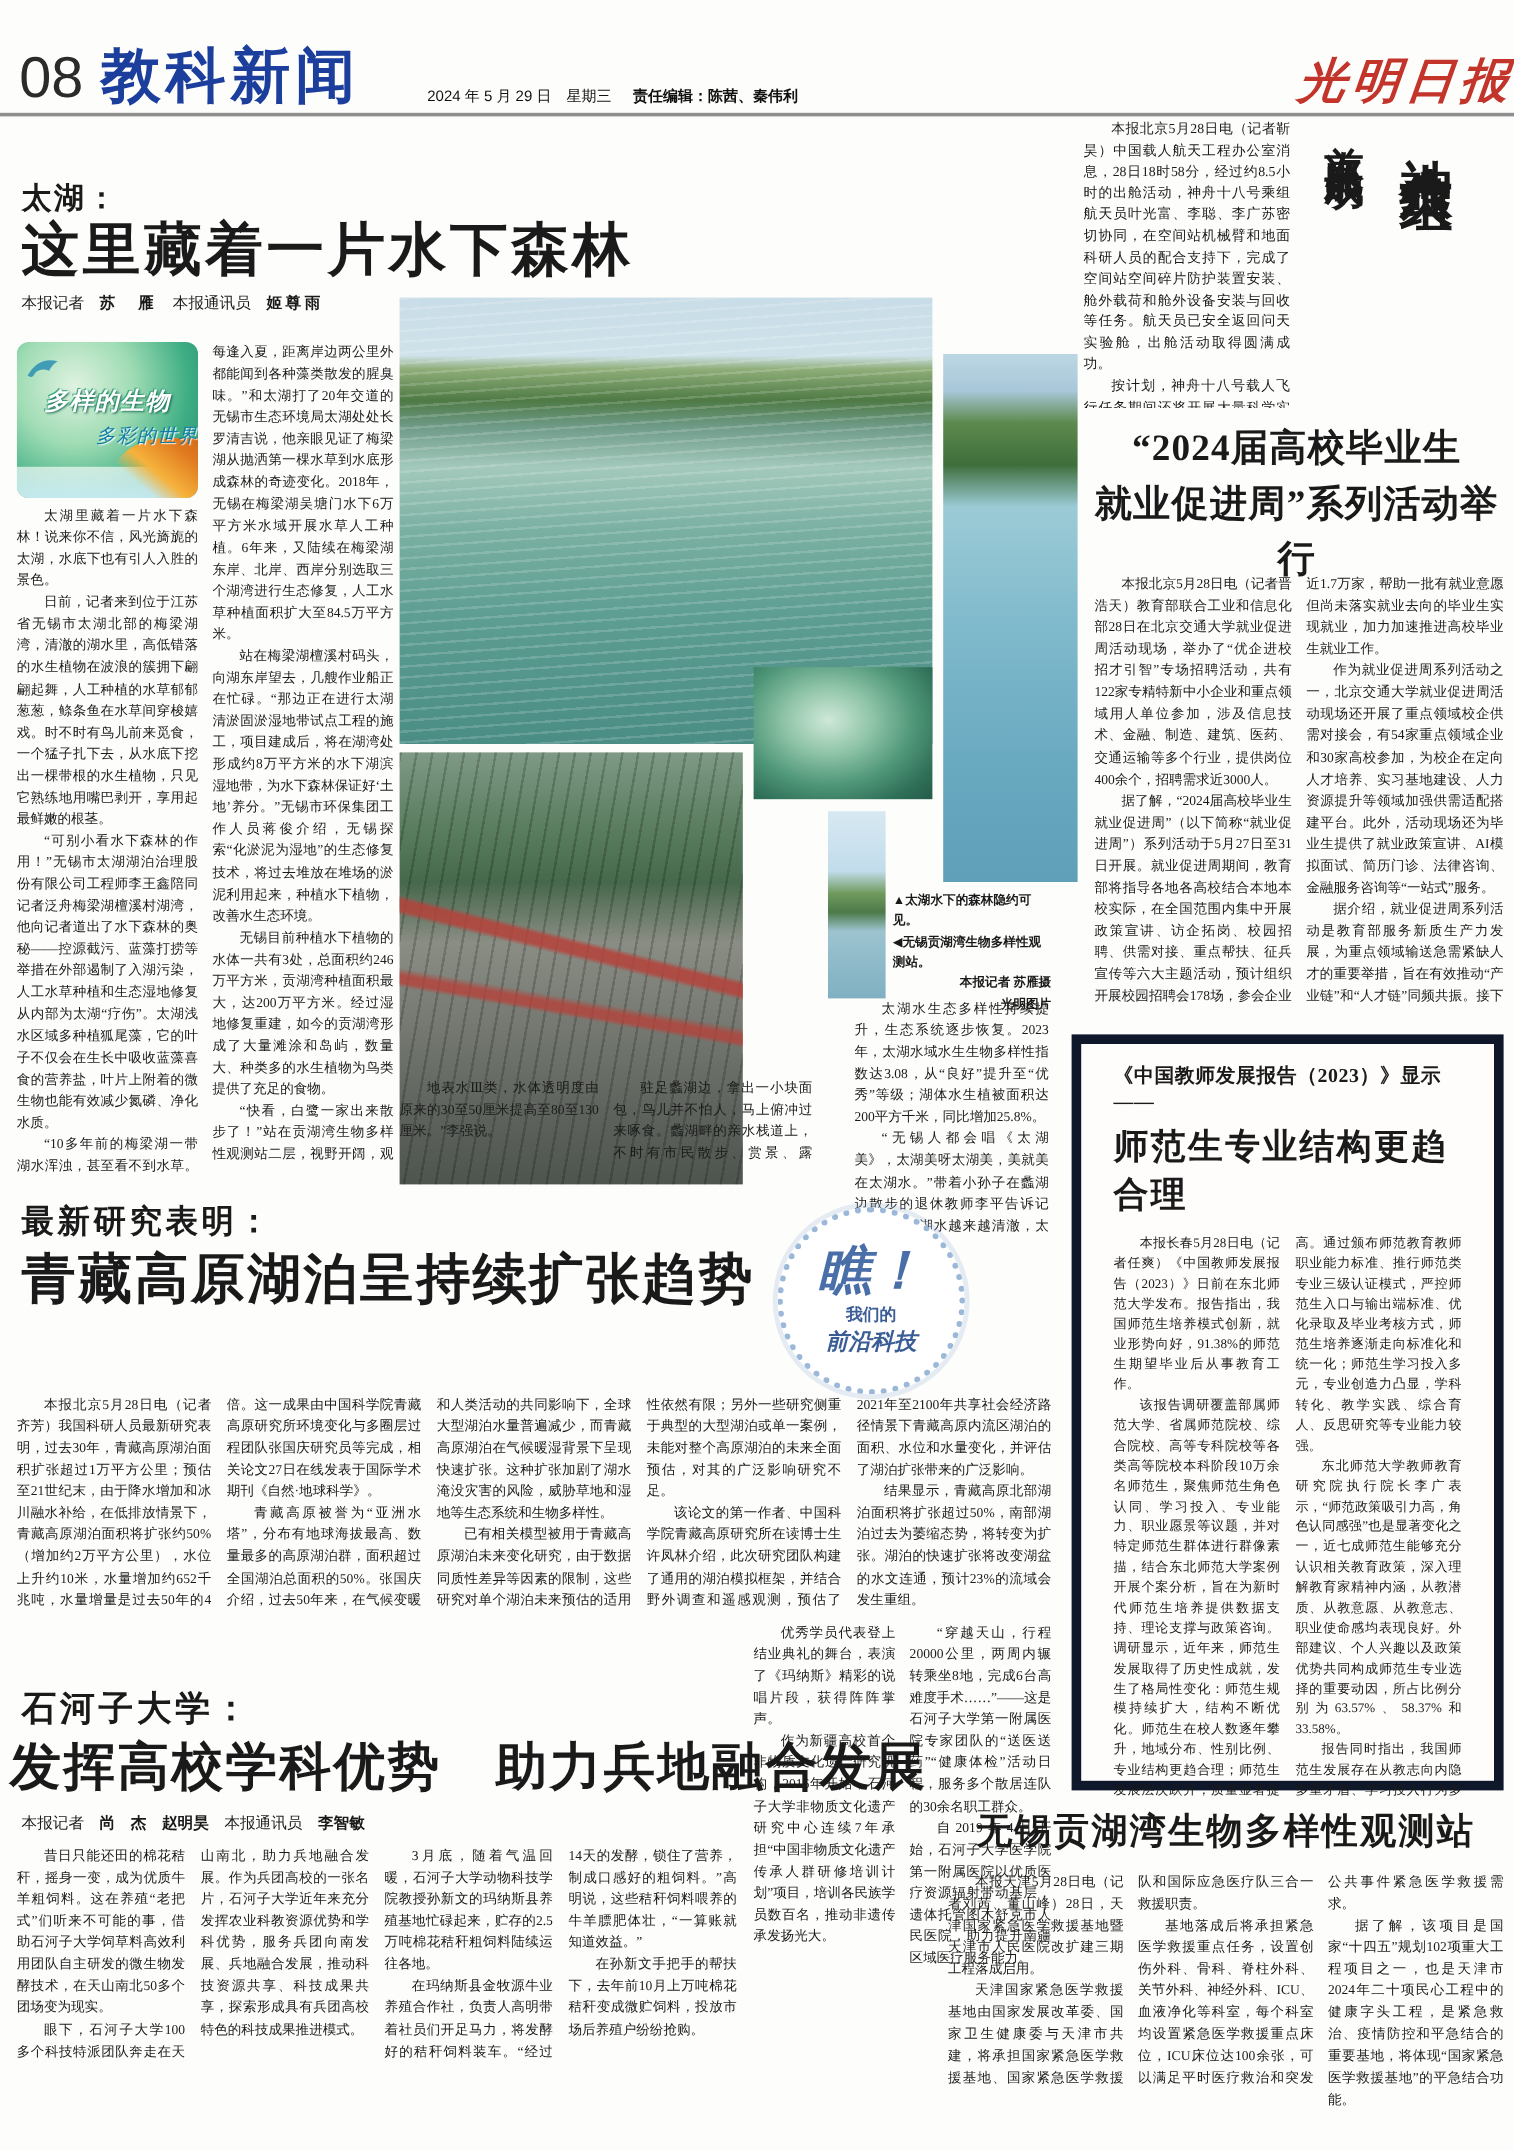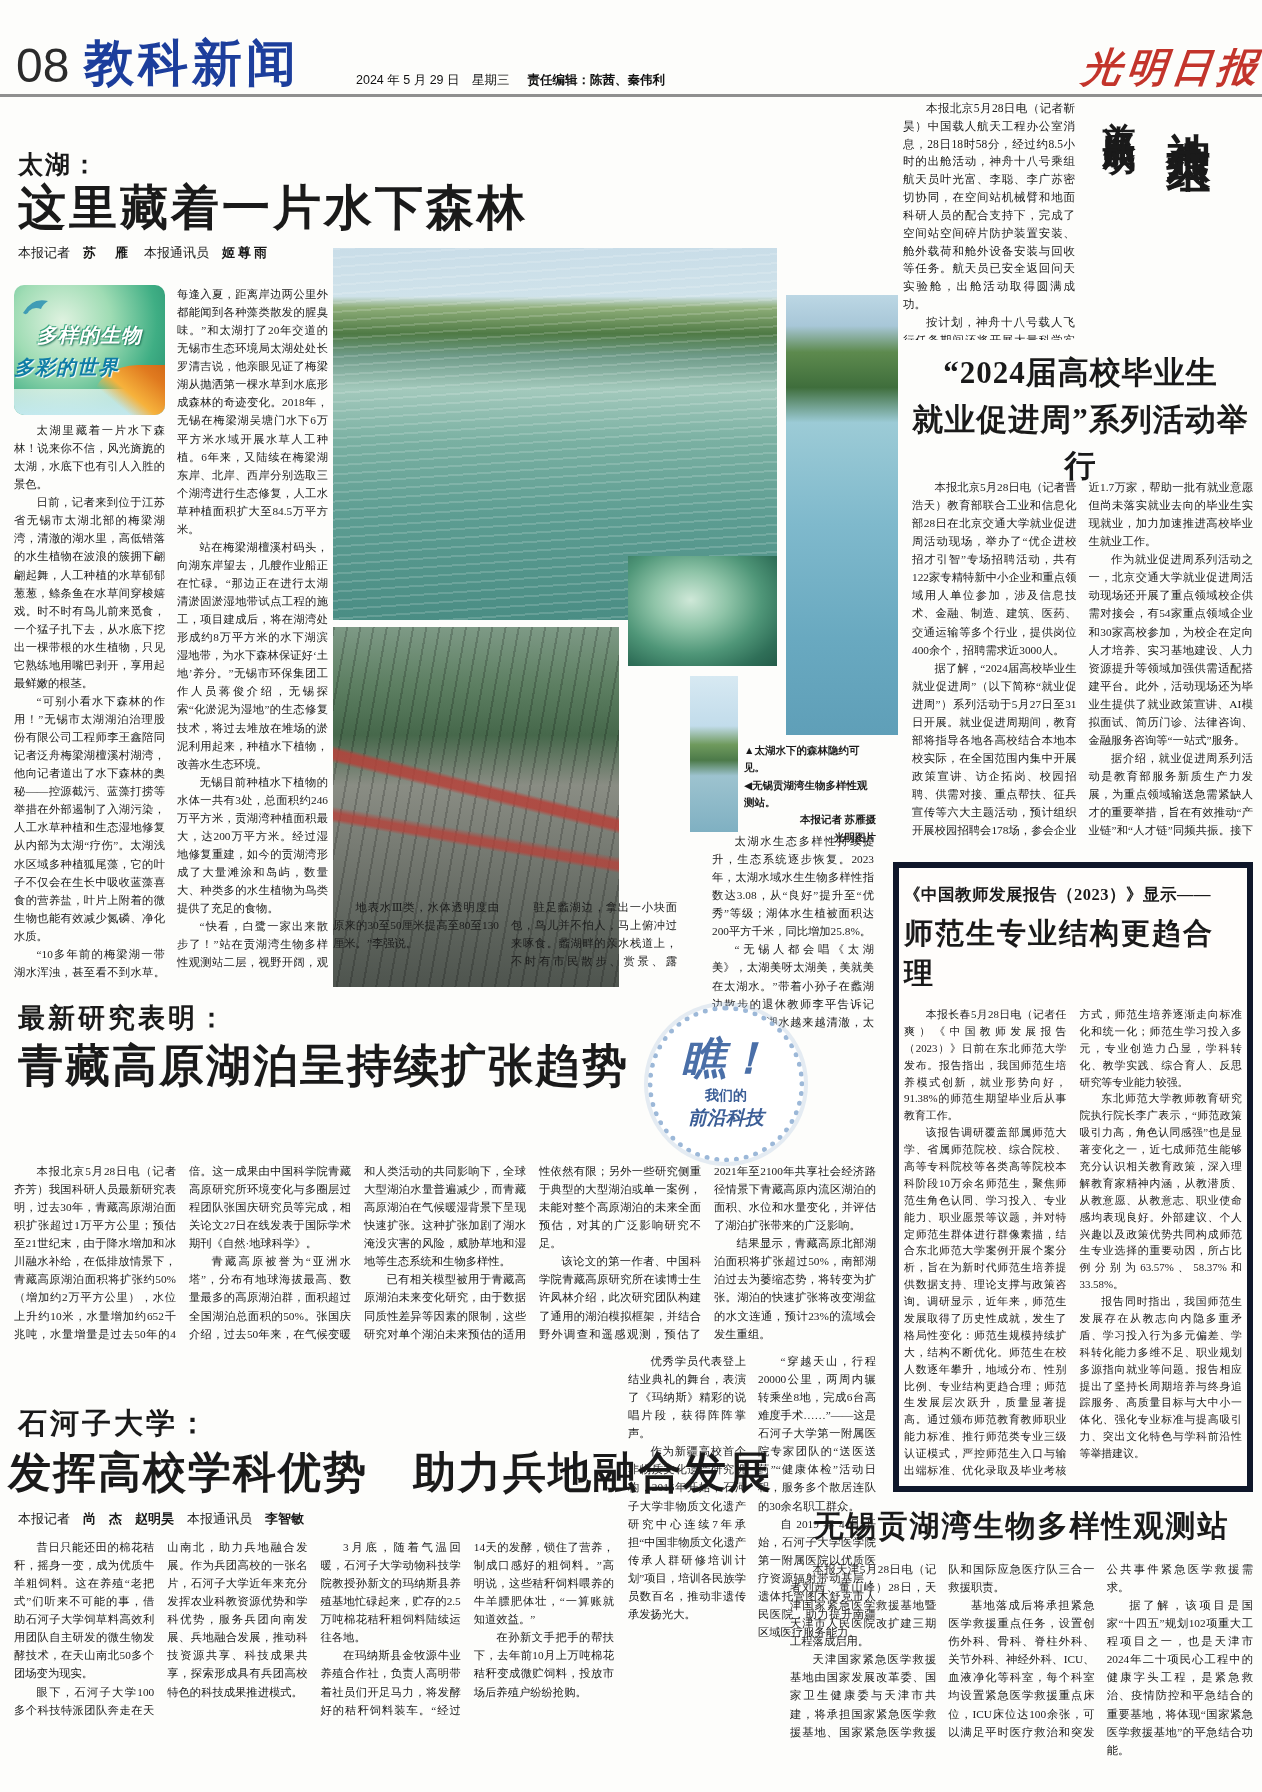"多彩的世界" .bio-line2 { font-size: 20px -> 16px; font-weight: 700 -> 400; text-align: left -> right }
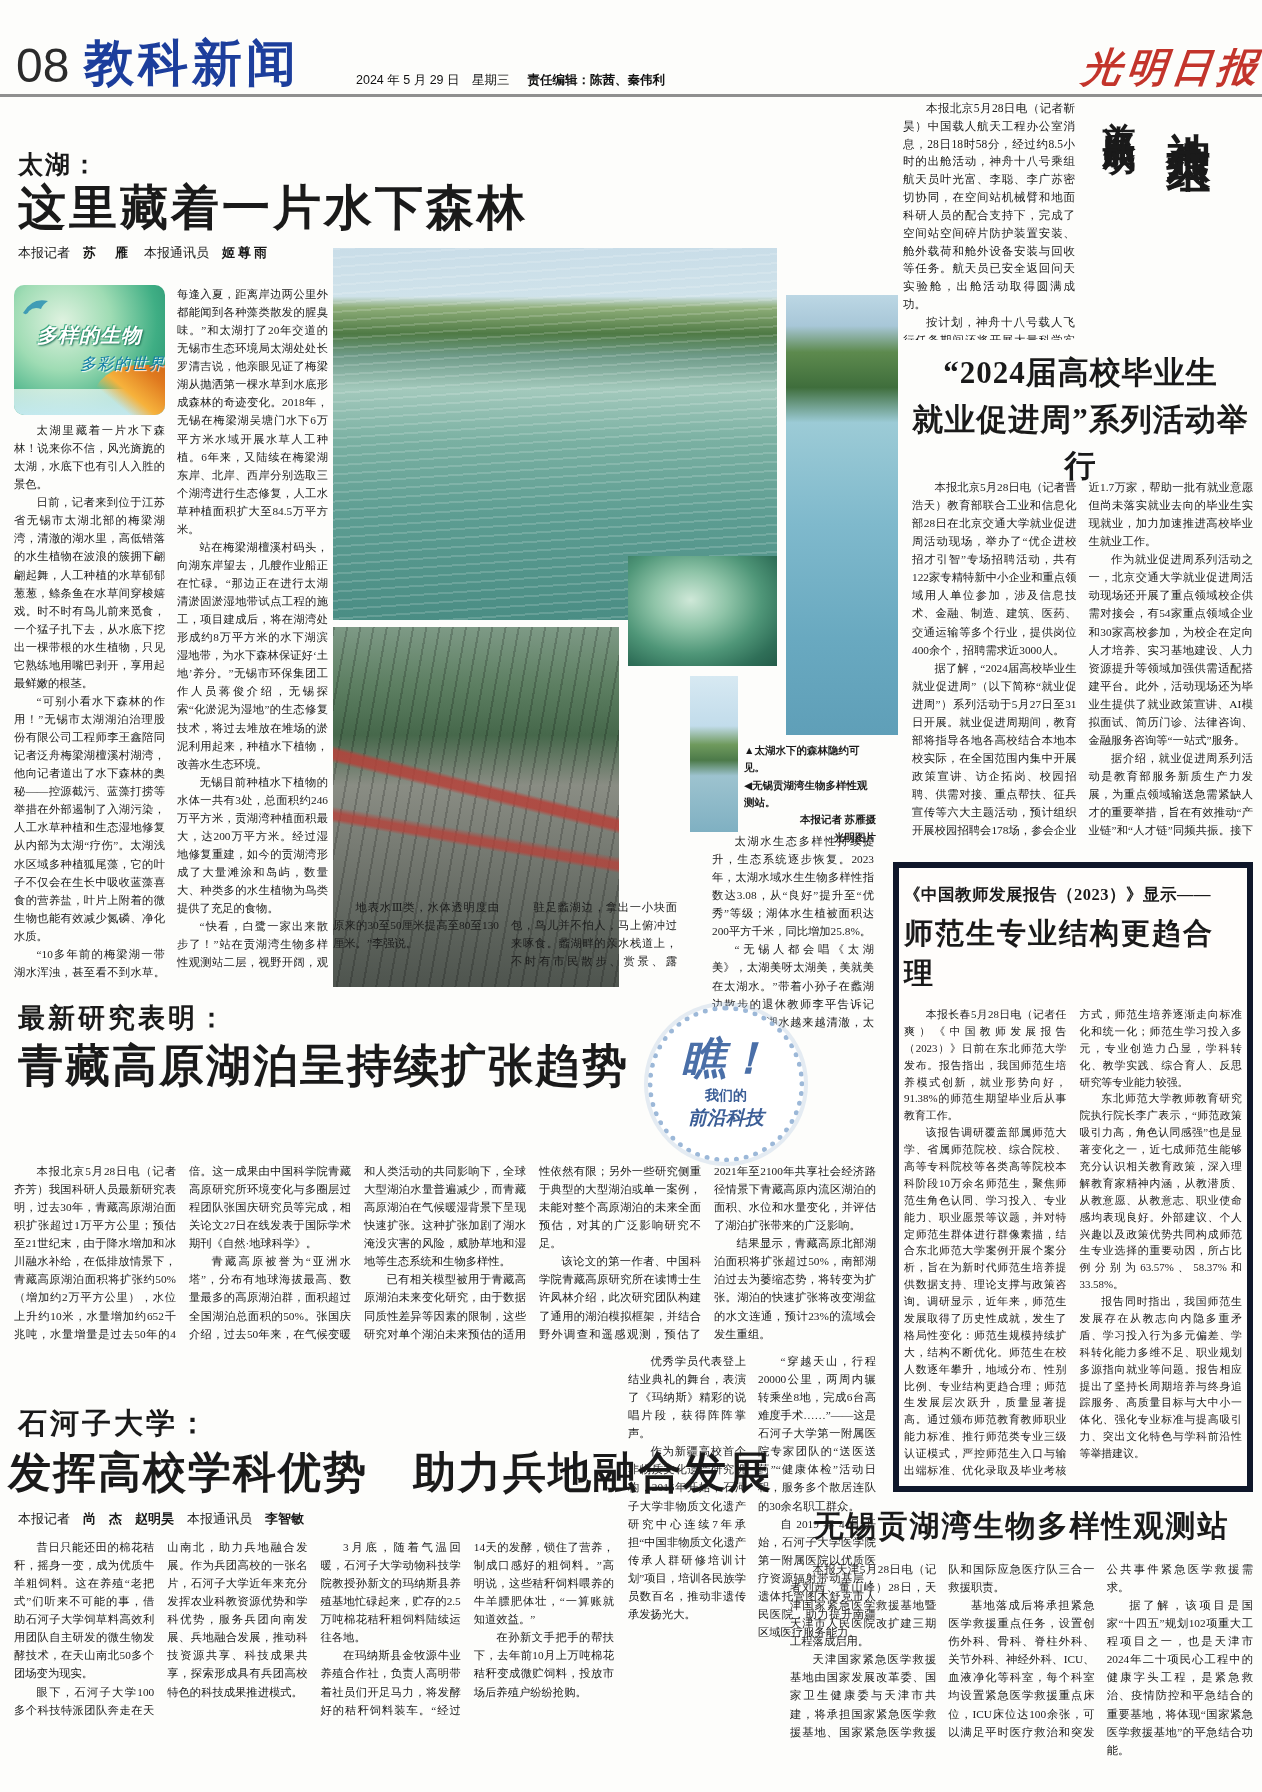"《中国教师发展报告（2023）》显示——" .red-box { border: 6px solid #0f172a -> 8px solid #0f172a; padding: 12px 5px -> 12px 27px }
